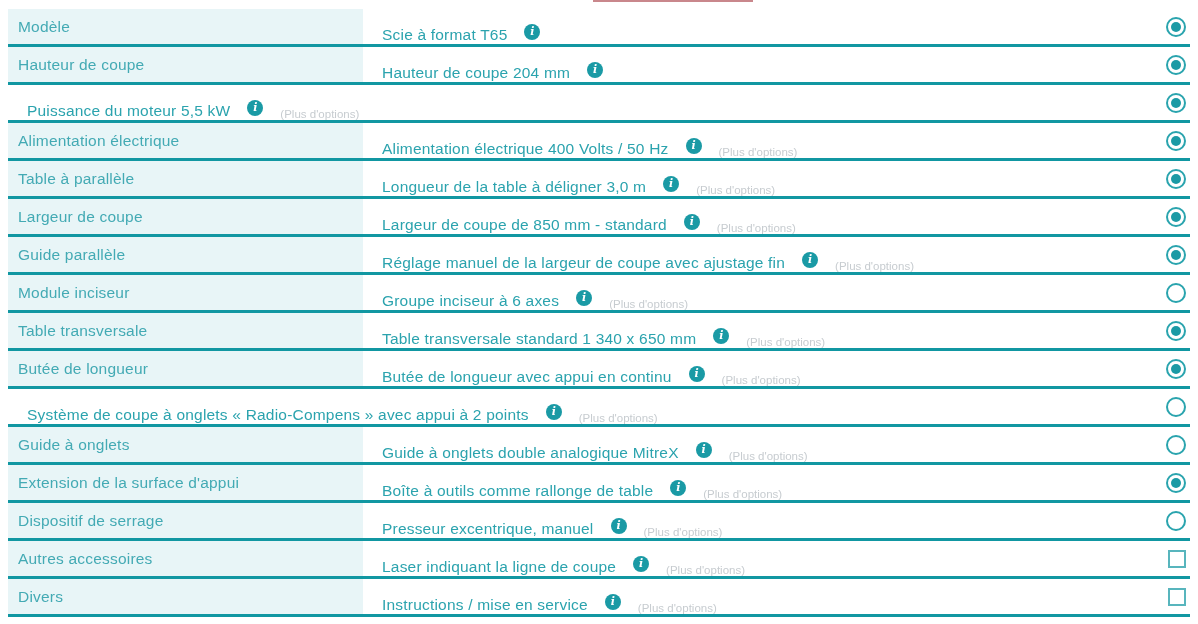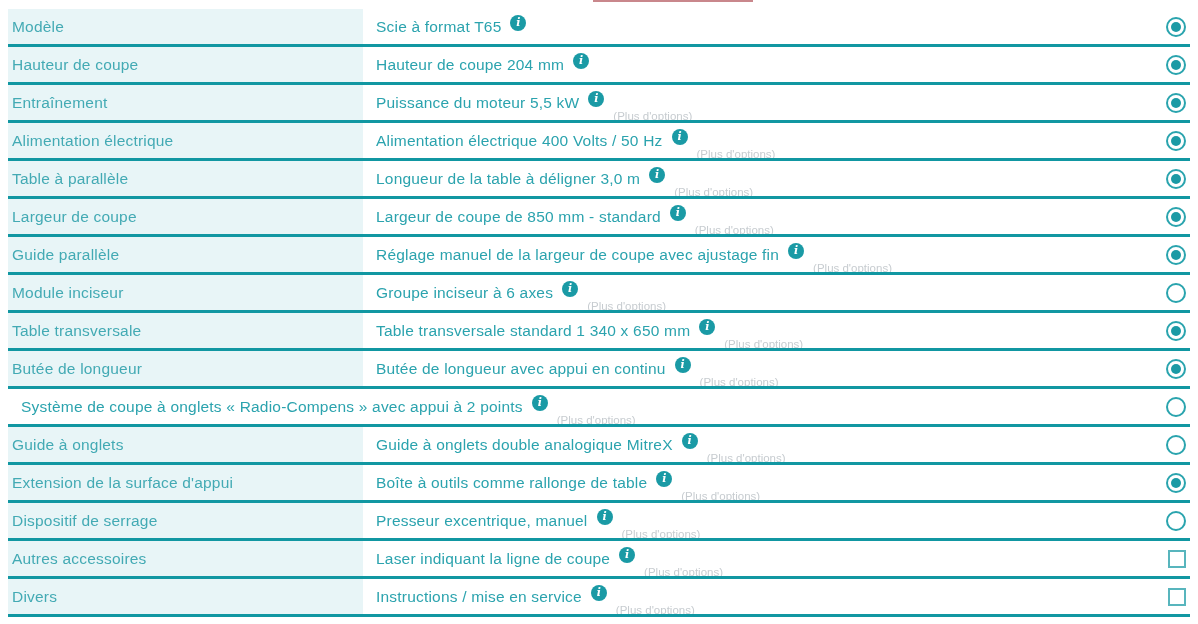"Modèle" .label-cell { padding-left: 4px -> 10px }
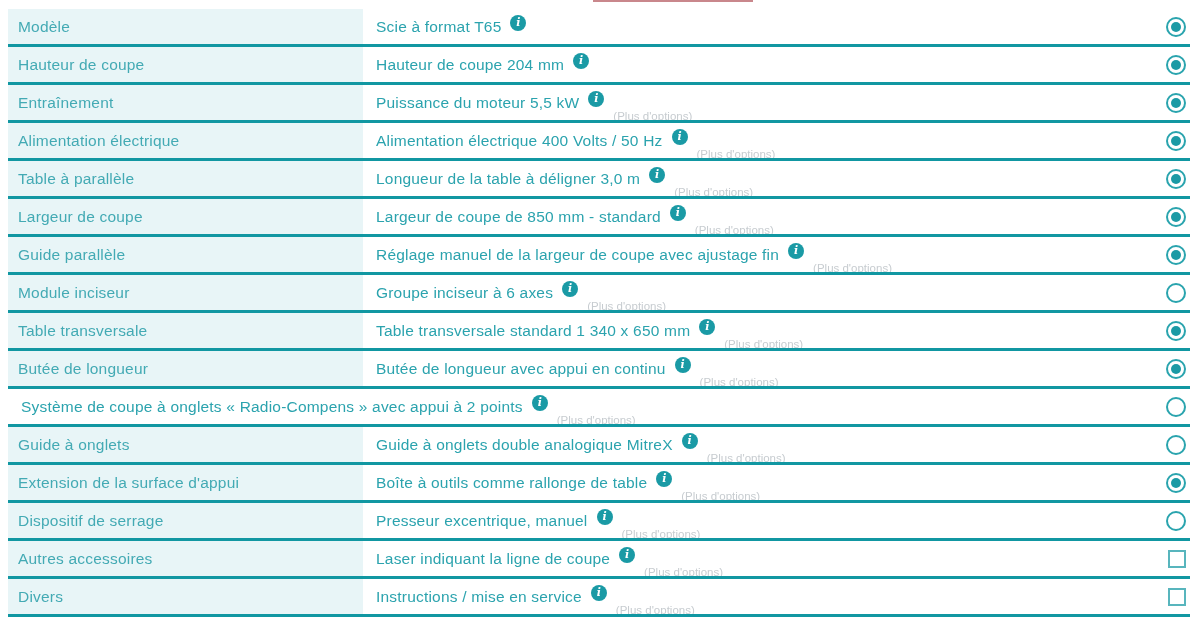"Scie à format T65" .option-cell { align-items: center -> flex-end; gap: none -> 8px; padding-left: 13px -> 19px }
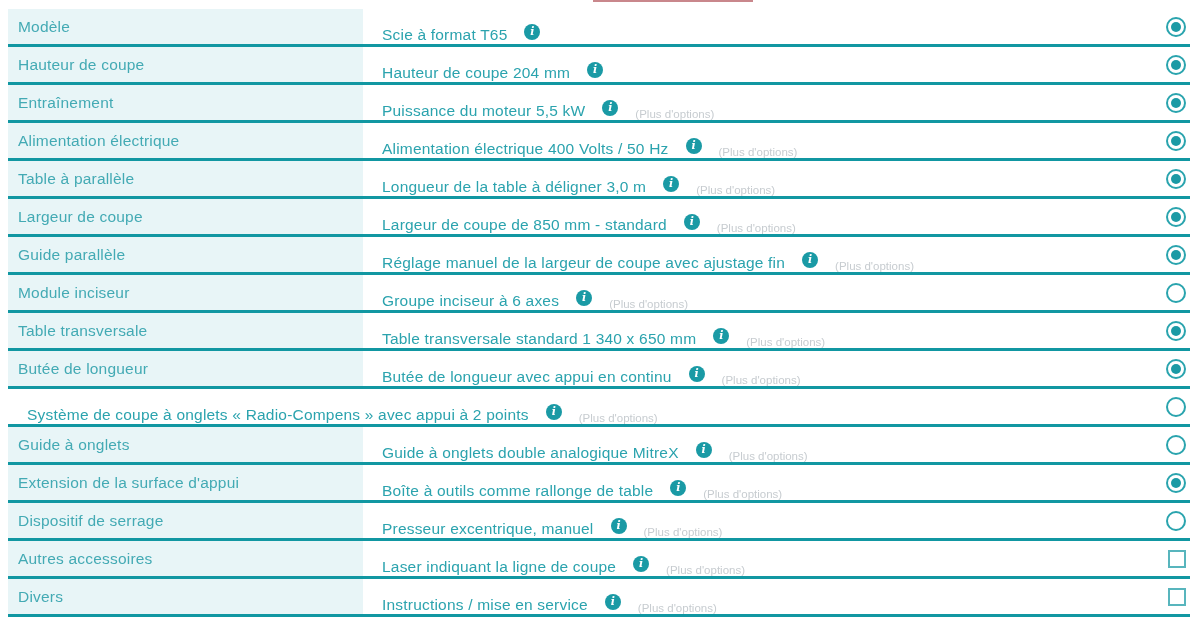"Entraînement" div.label-cell { html: <div>Entraînement</div> -> none }
